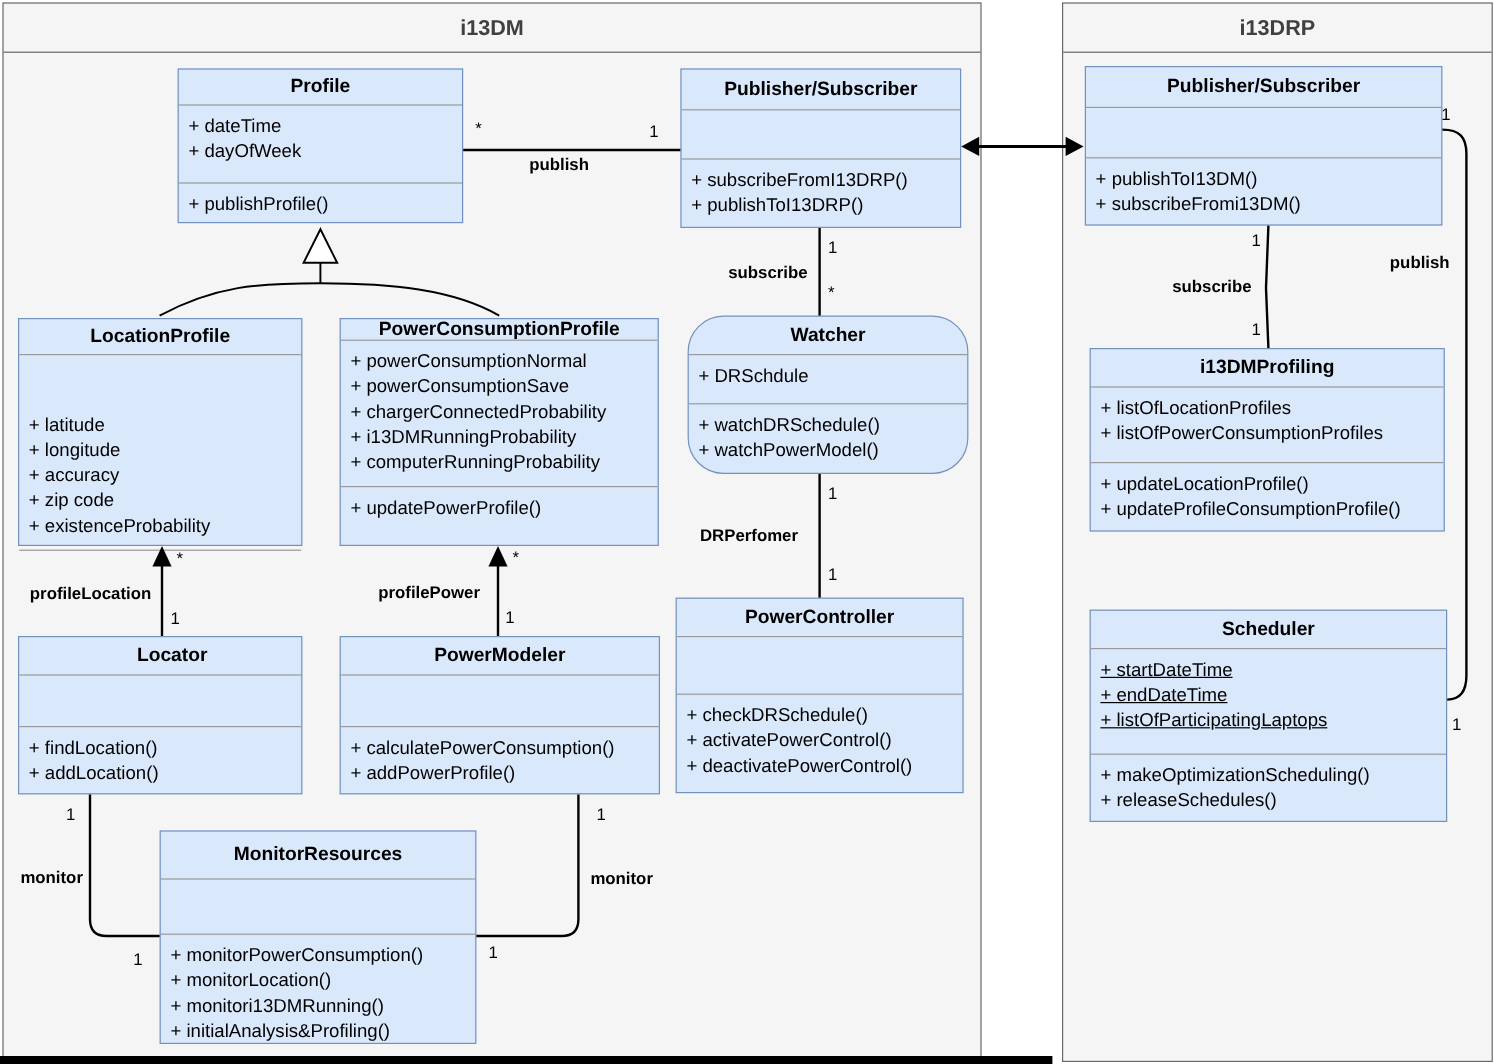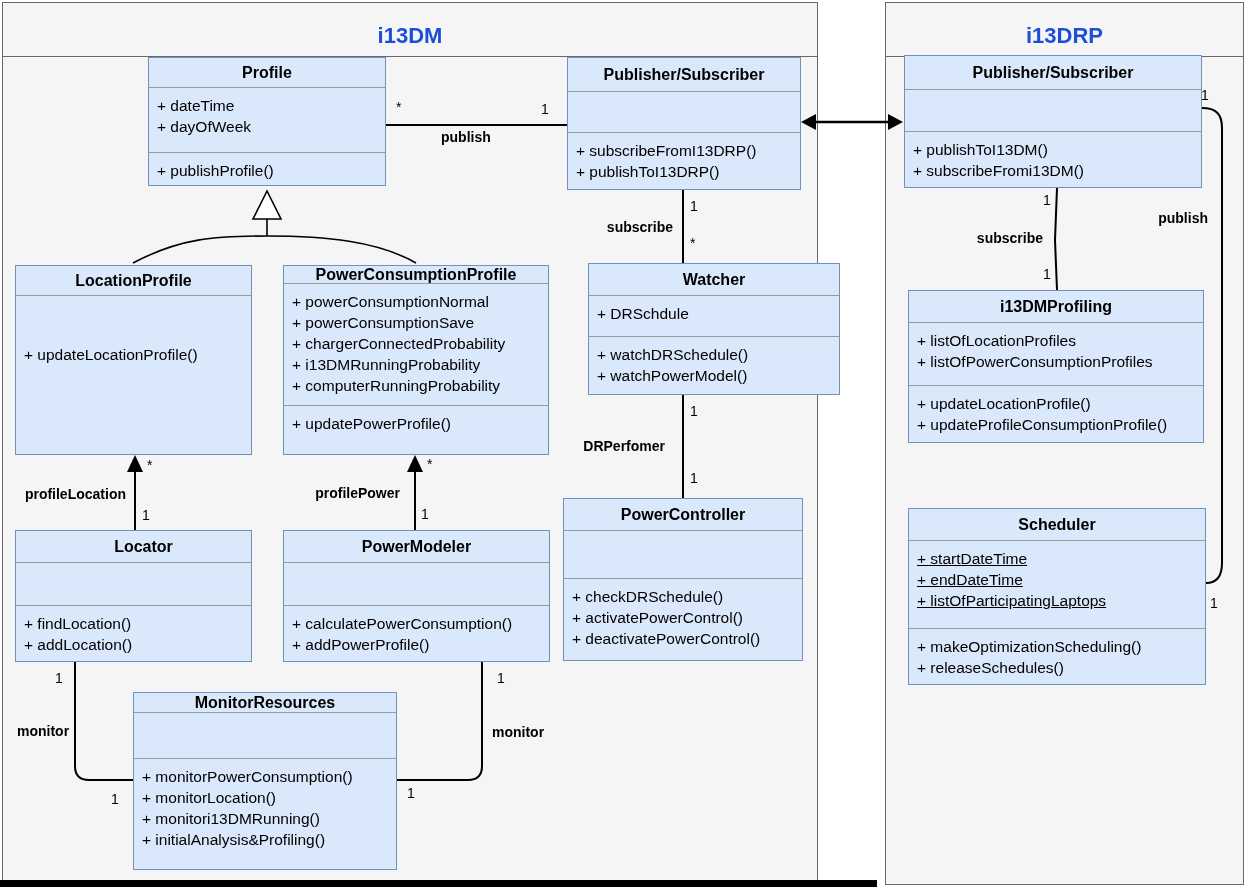"i13DM" .pkg-title { color: #1d4ed8 -> #404040; font-size: 22px -> 18px; margin-top: 13px -> none }
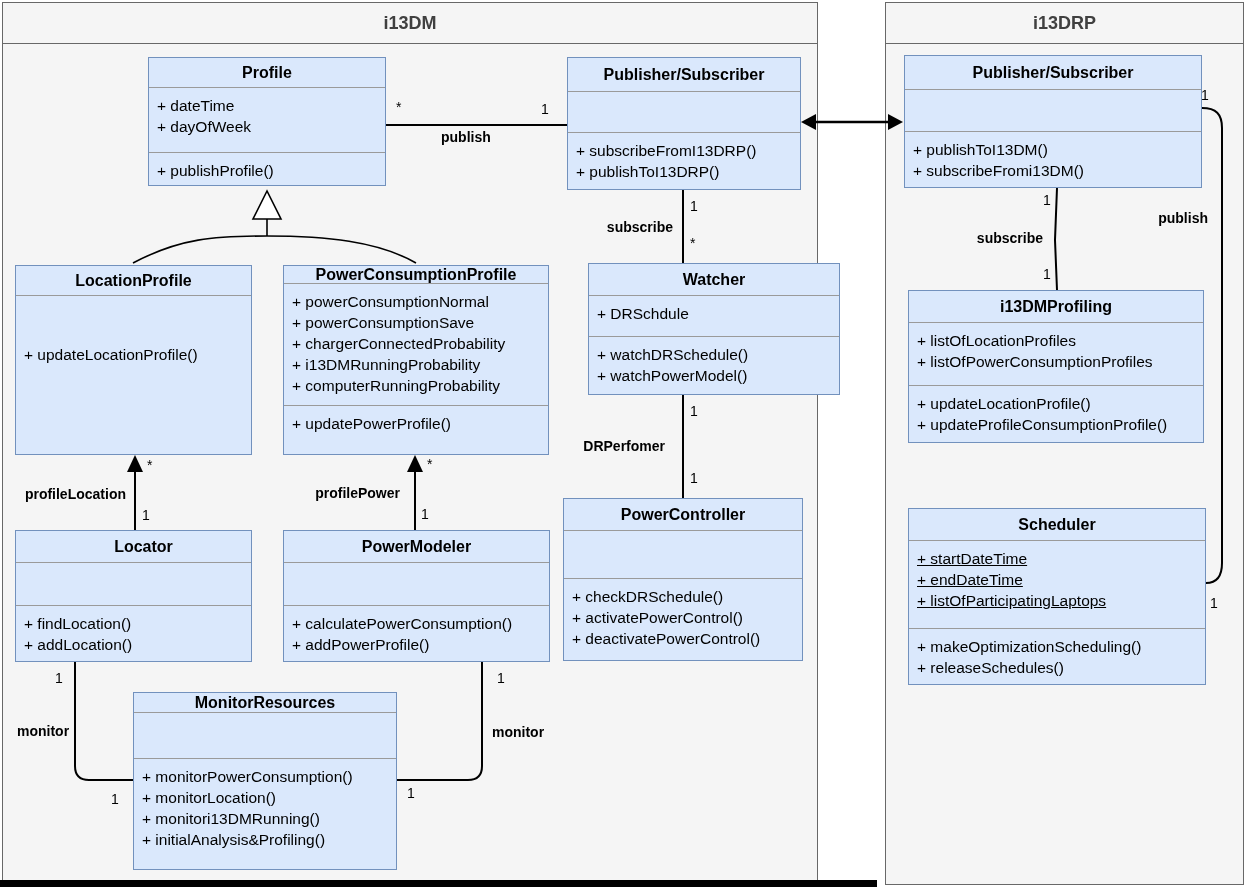"Watcher" div.uml-class { border-radius: none -> 30px; left: 588px -> 573px; width: 252px -> 234px }
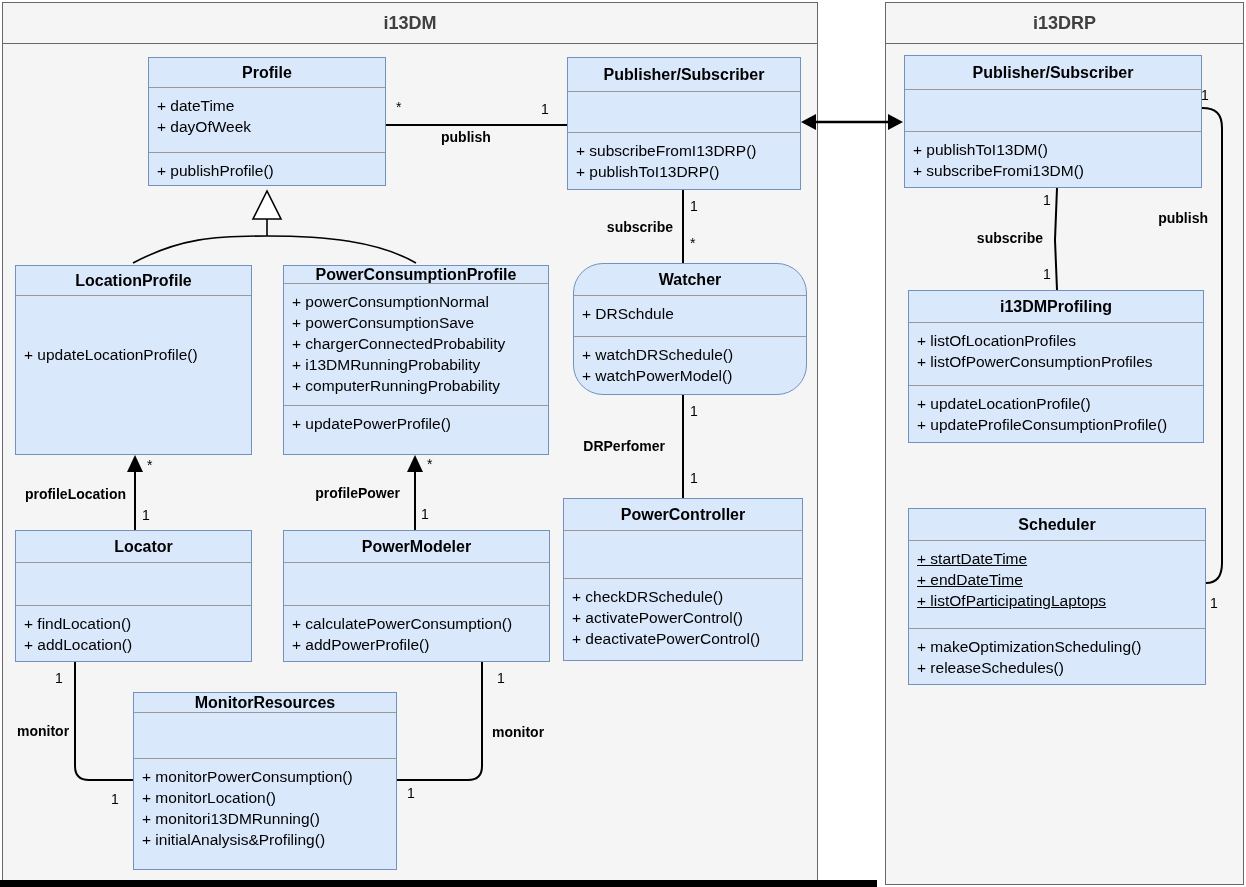"+ latitude" div.uml-attrs { html: none -> <div> <div>+ latitude</div> <div>+ longitude</div> <div>+ accuracy</div> <div>+ zip code</div> <div>+ existenceProbability</div> </div> }
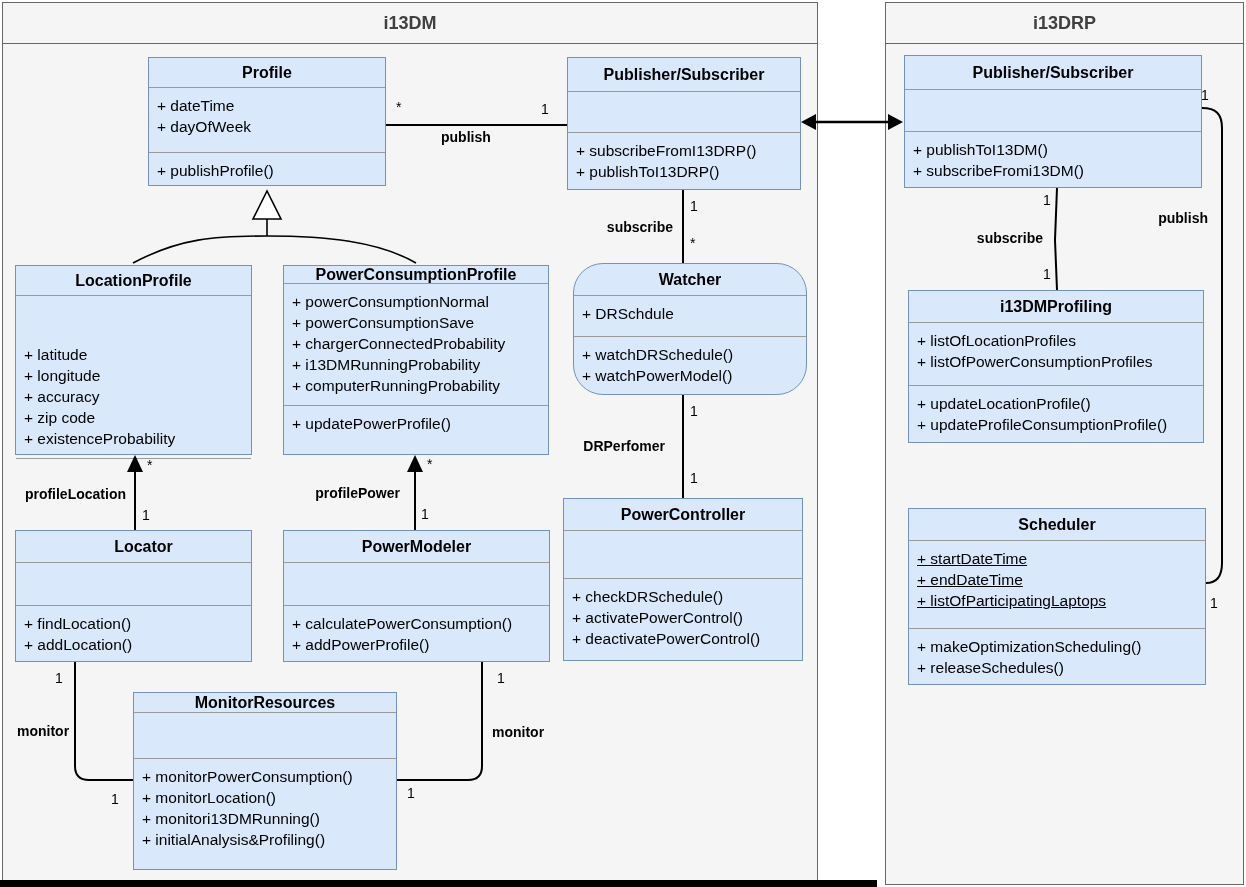"MonitorResources" div.uml-title { height: 20px -> 40px }
